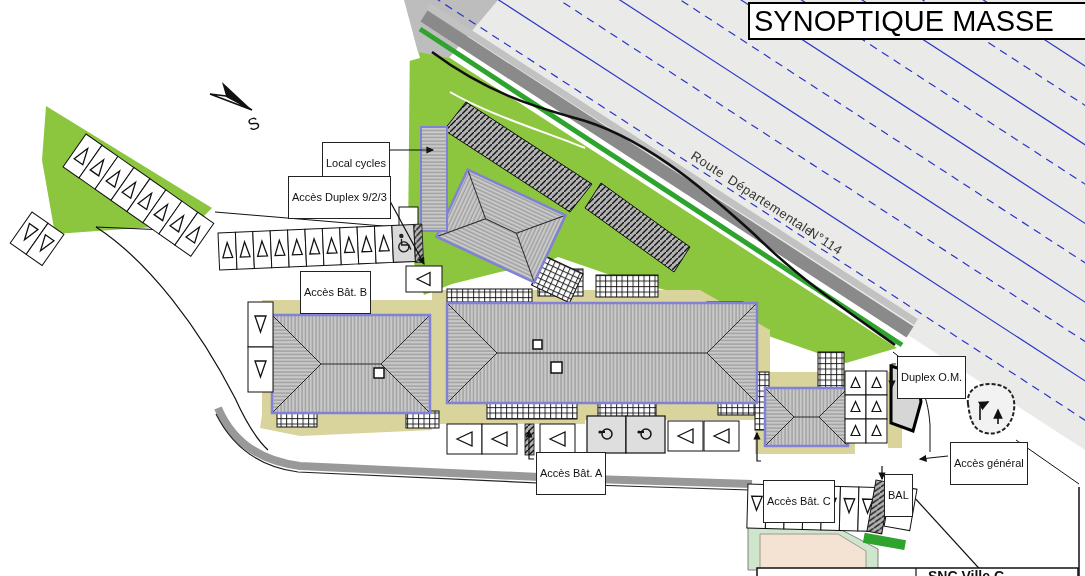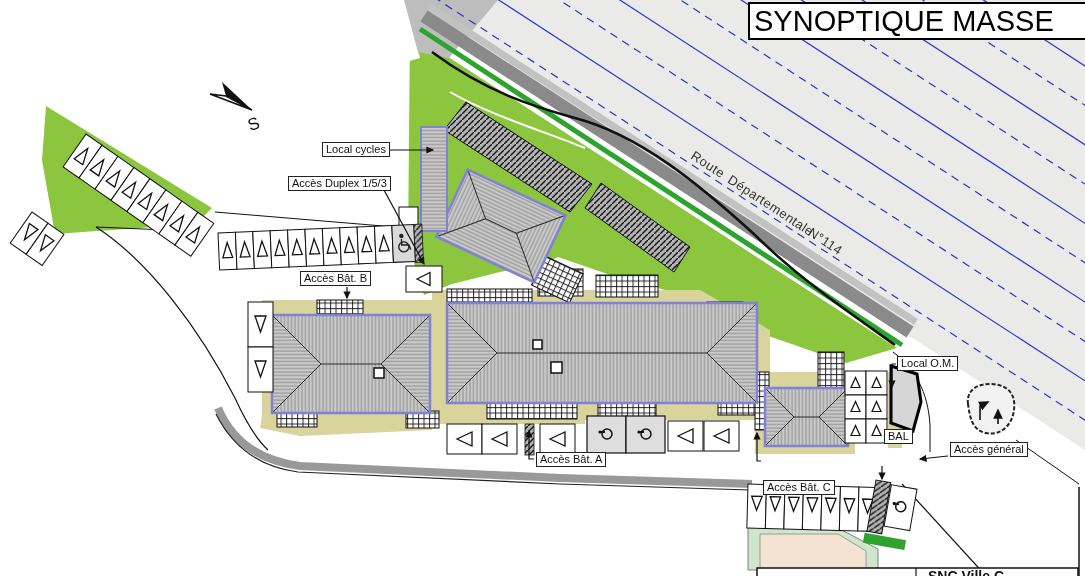"Local cycles" .lbl { padding: 0 3px -> 14px 3px }
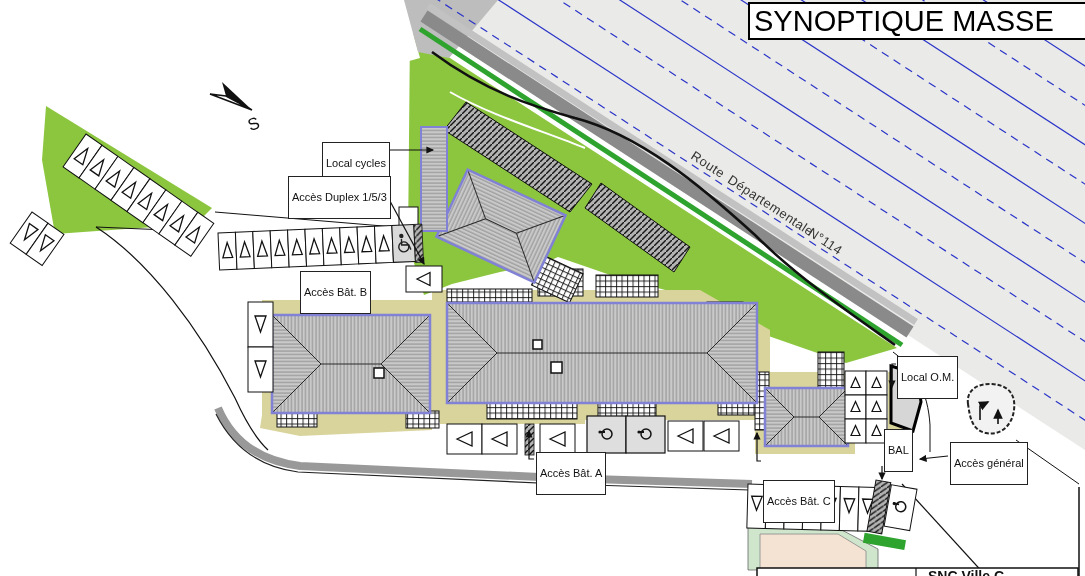"Accès Duplex 1/5/3" div.lbl { text: 1/5/3 -> 9/2/3 }
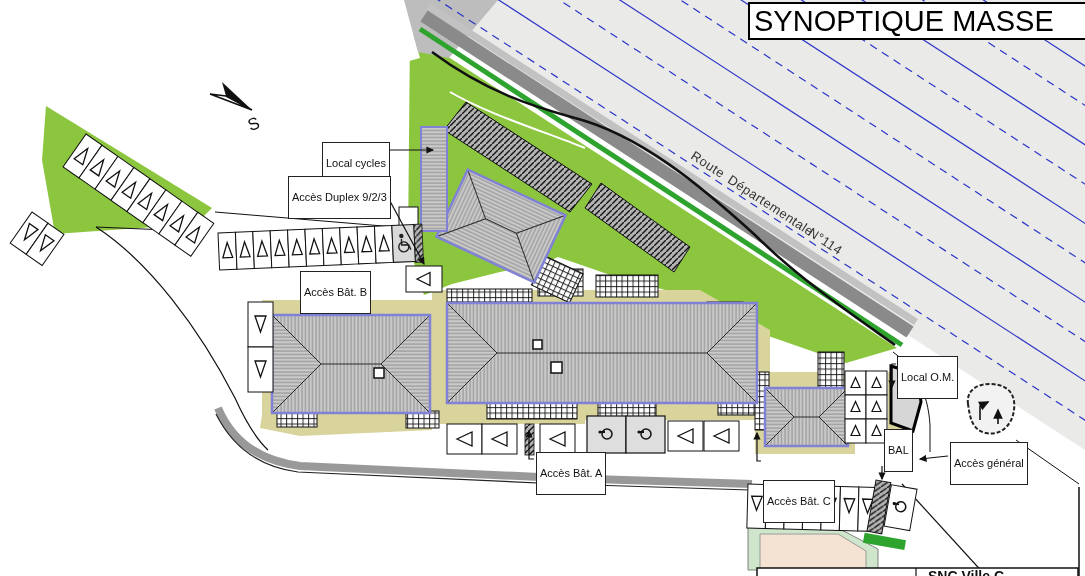"Local O.M." div.lbl { text: Local -> Duplex }
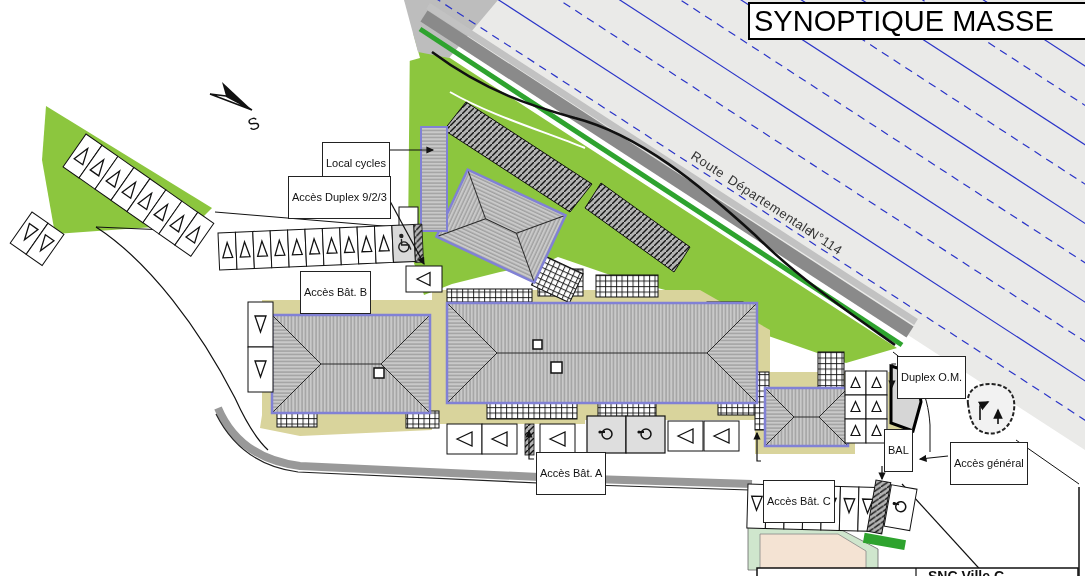"BAL" div.lbl { top: 429px -> 474px }
